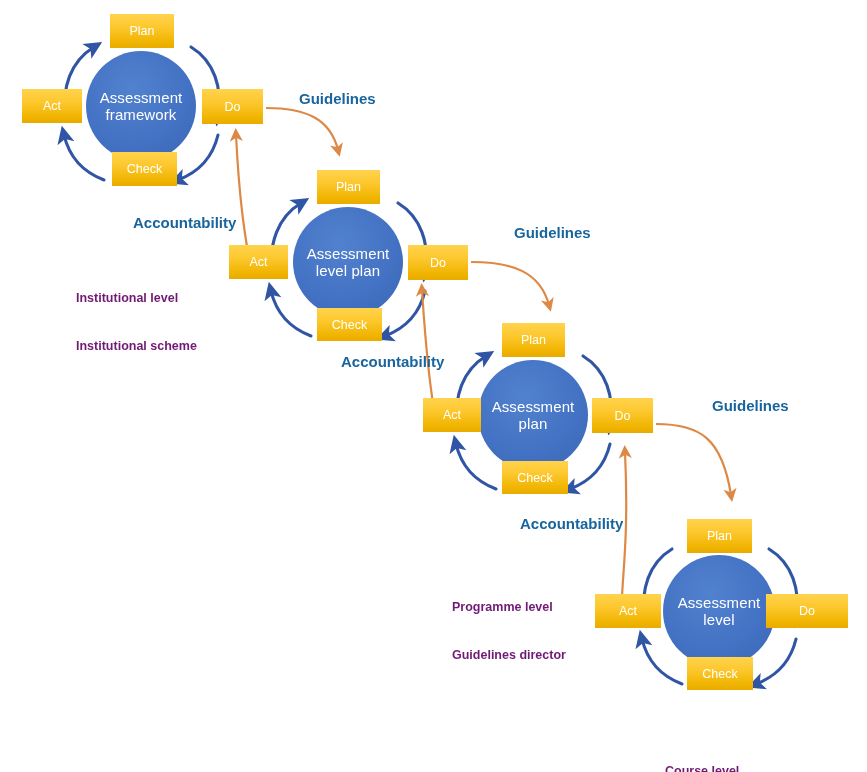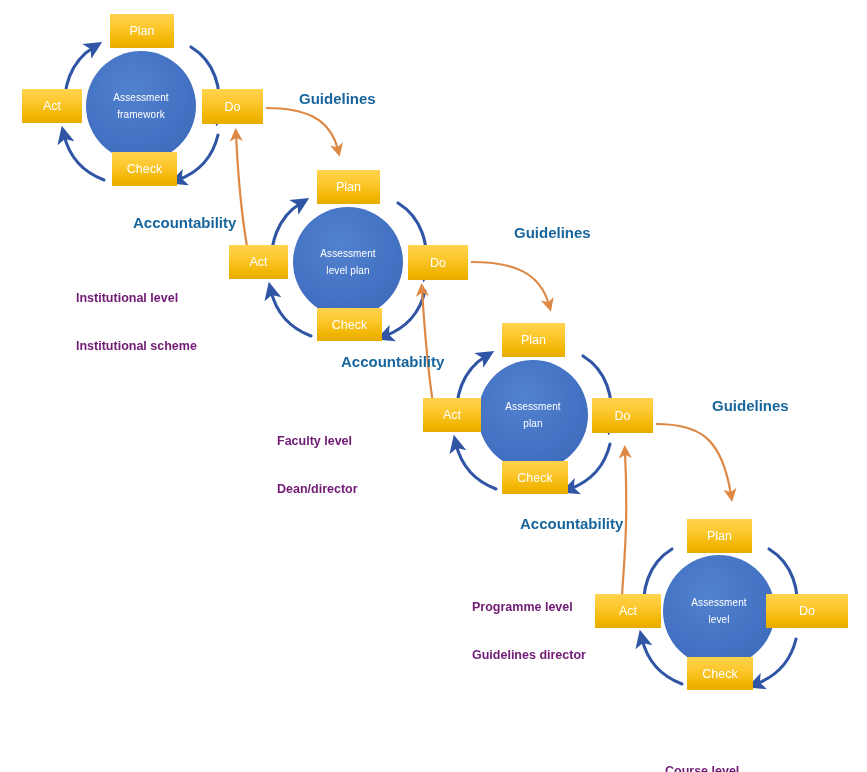"Assessment" .disc-label { font-size: 10px -> 15px }
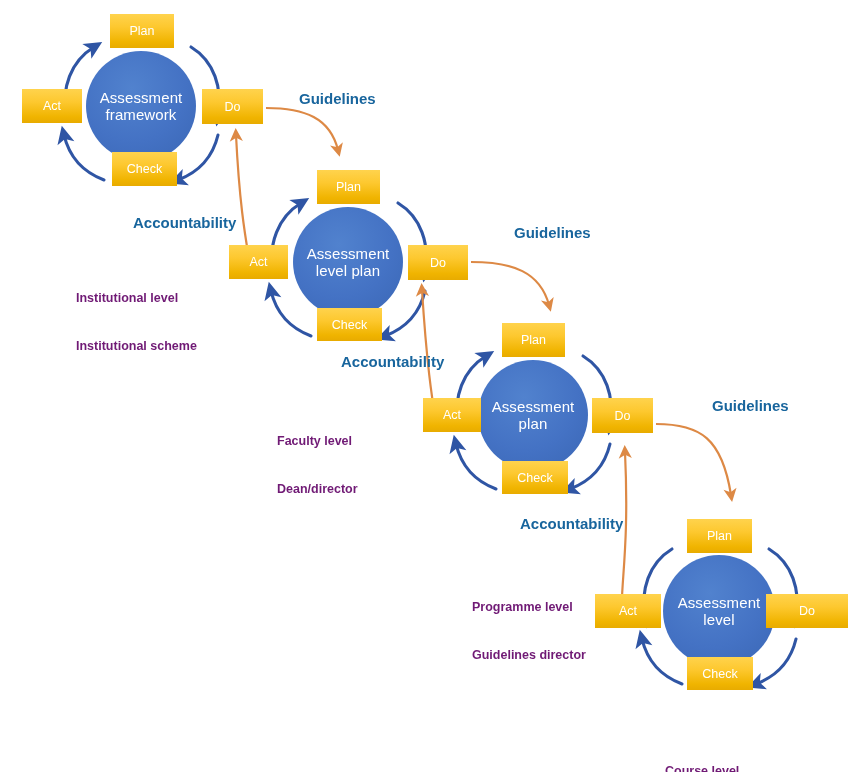"Faculty level" div.caption { html: <div> <div>Faculty level</div> <div>Dean/director</div> </div> -> none }
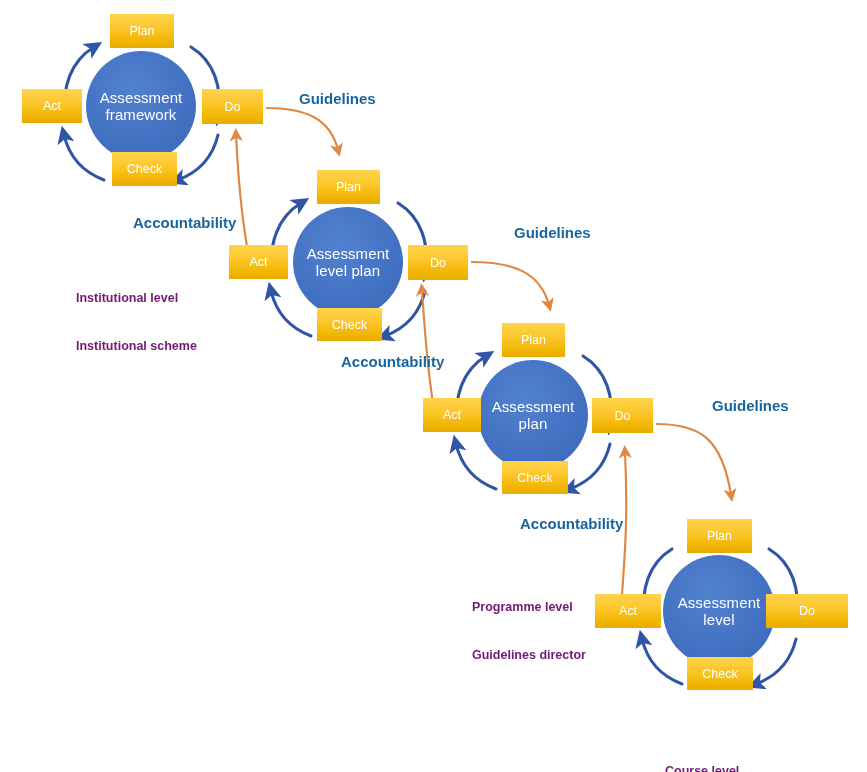"Programme level" div.caption { left: 472px -> 452px }
